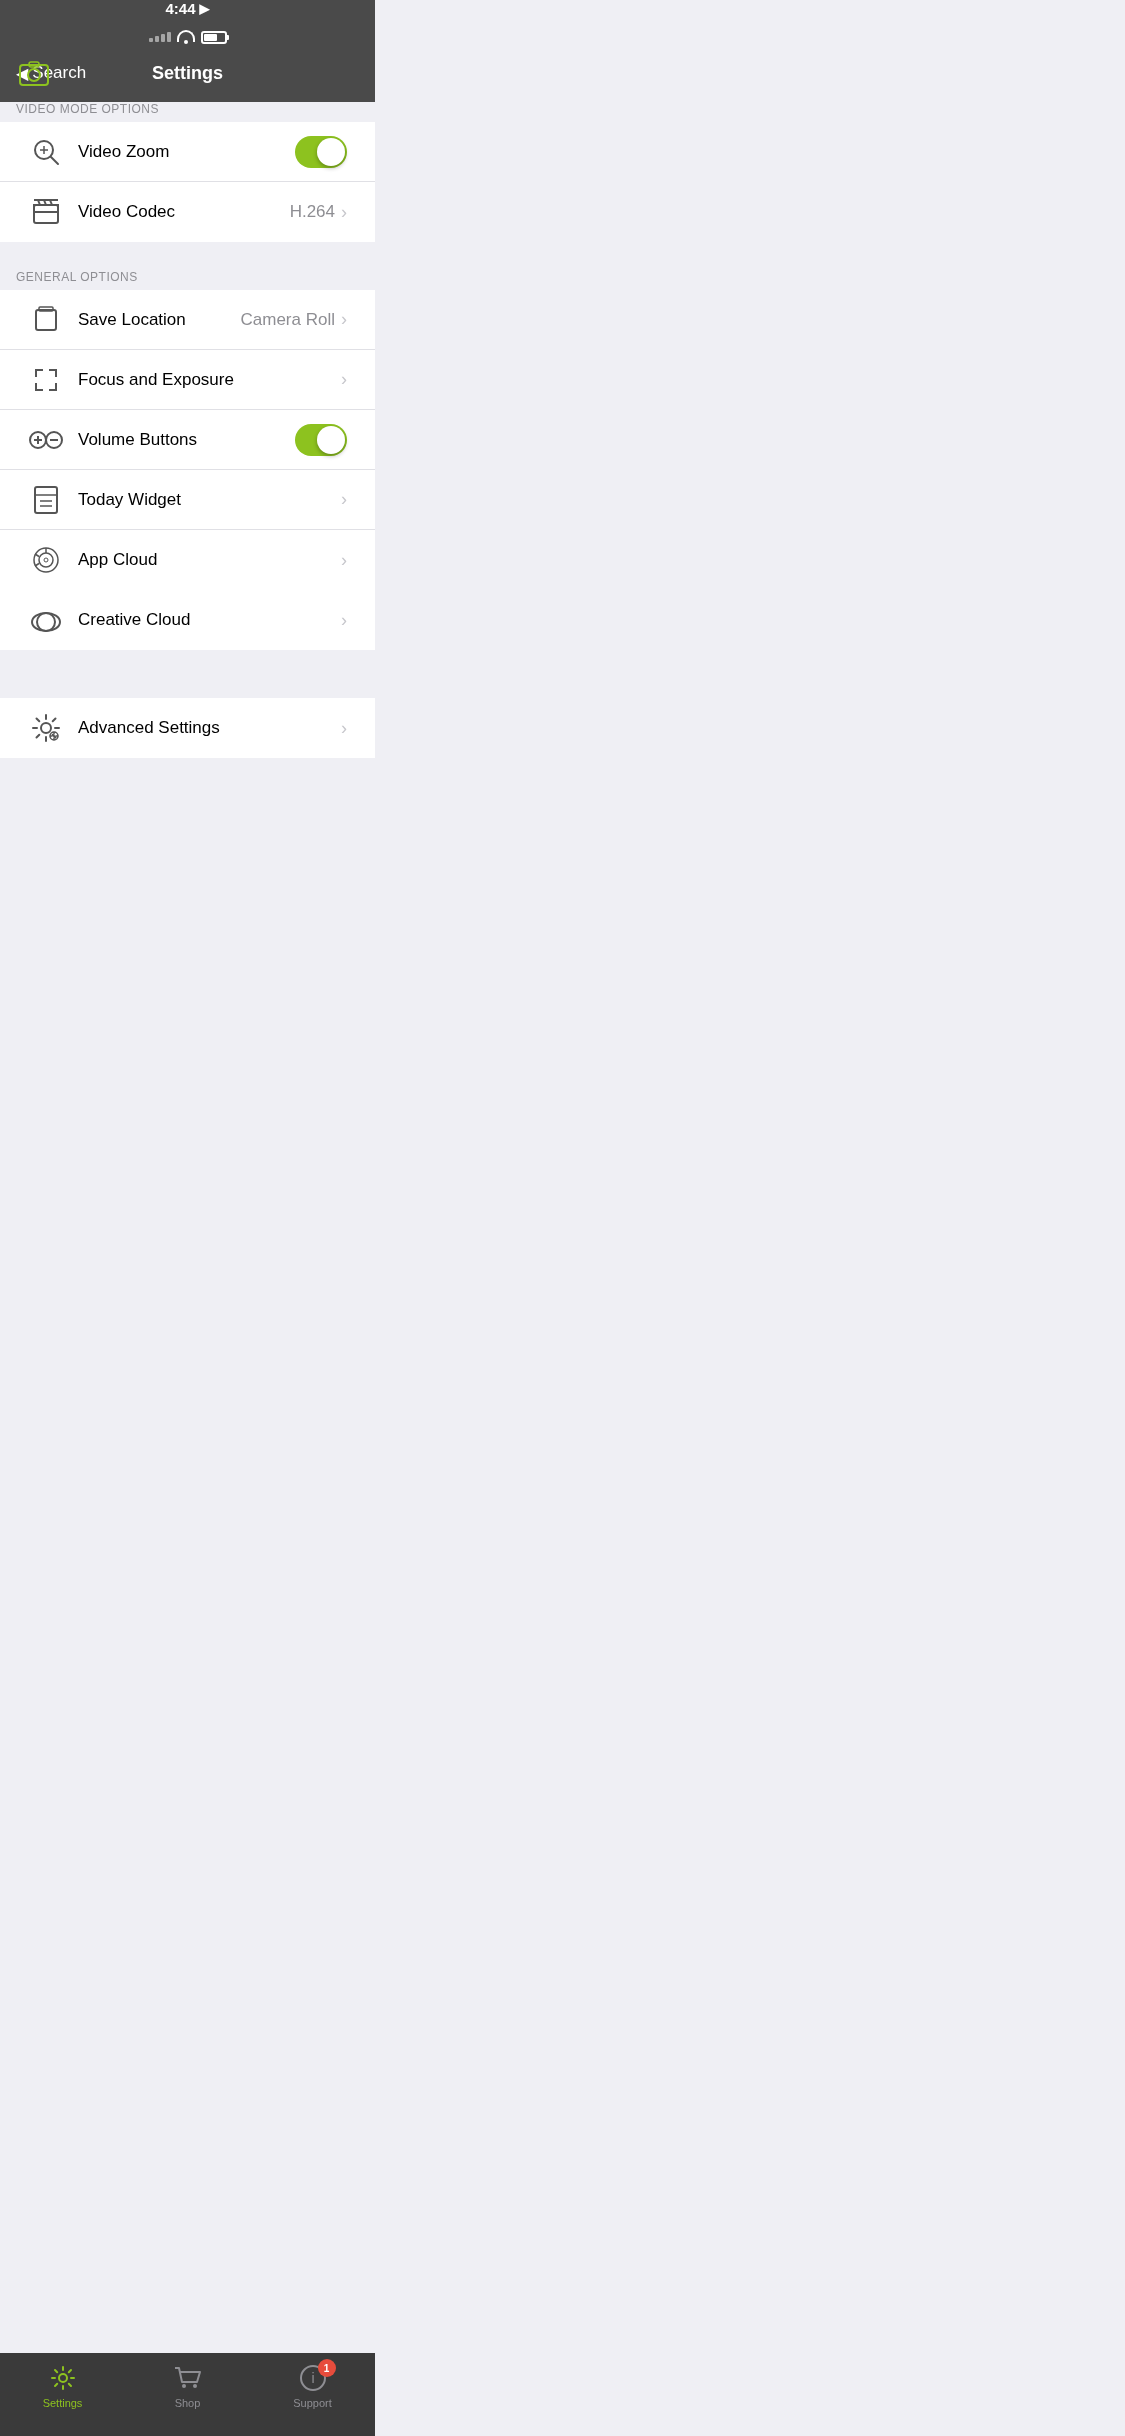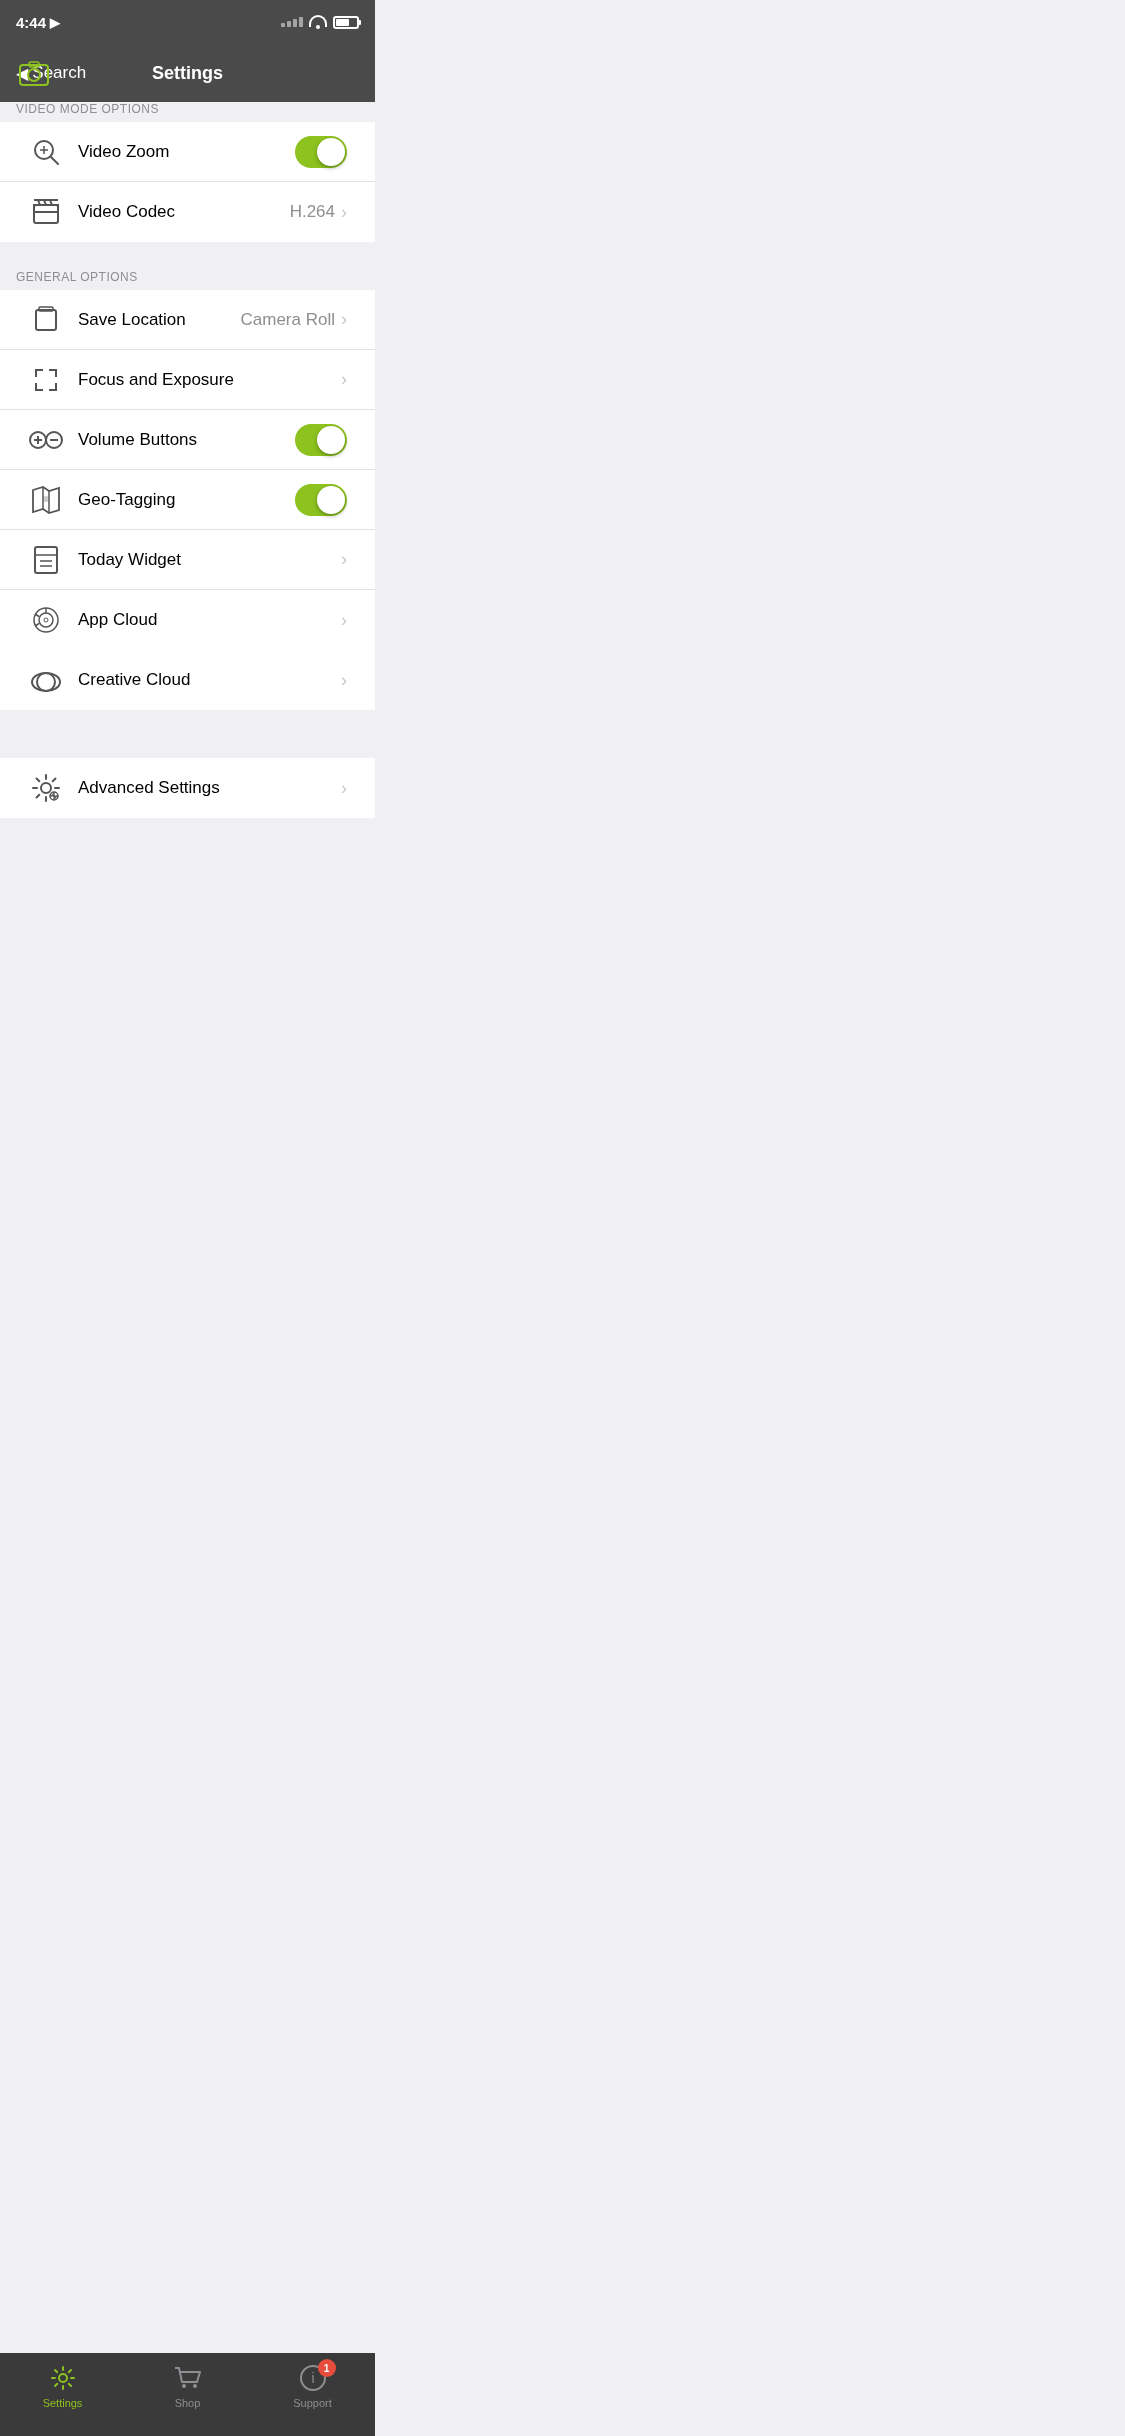"4:44" .status-bar { flex-direction: none -> column }
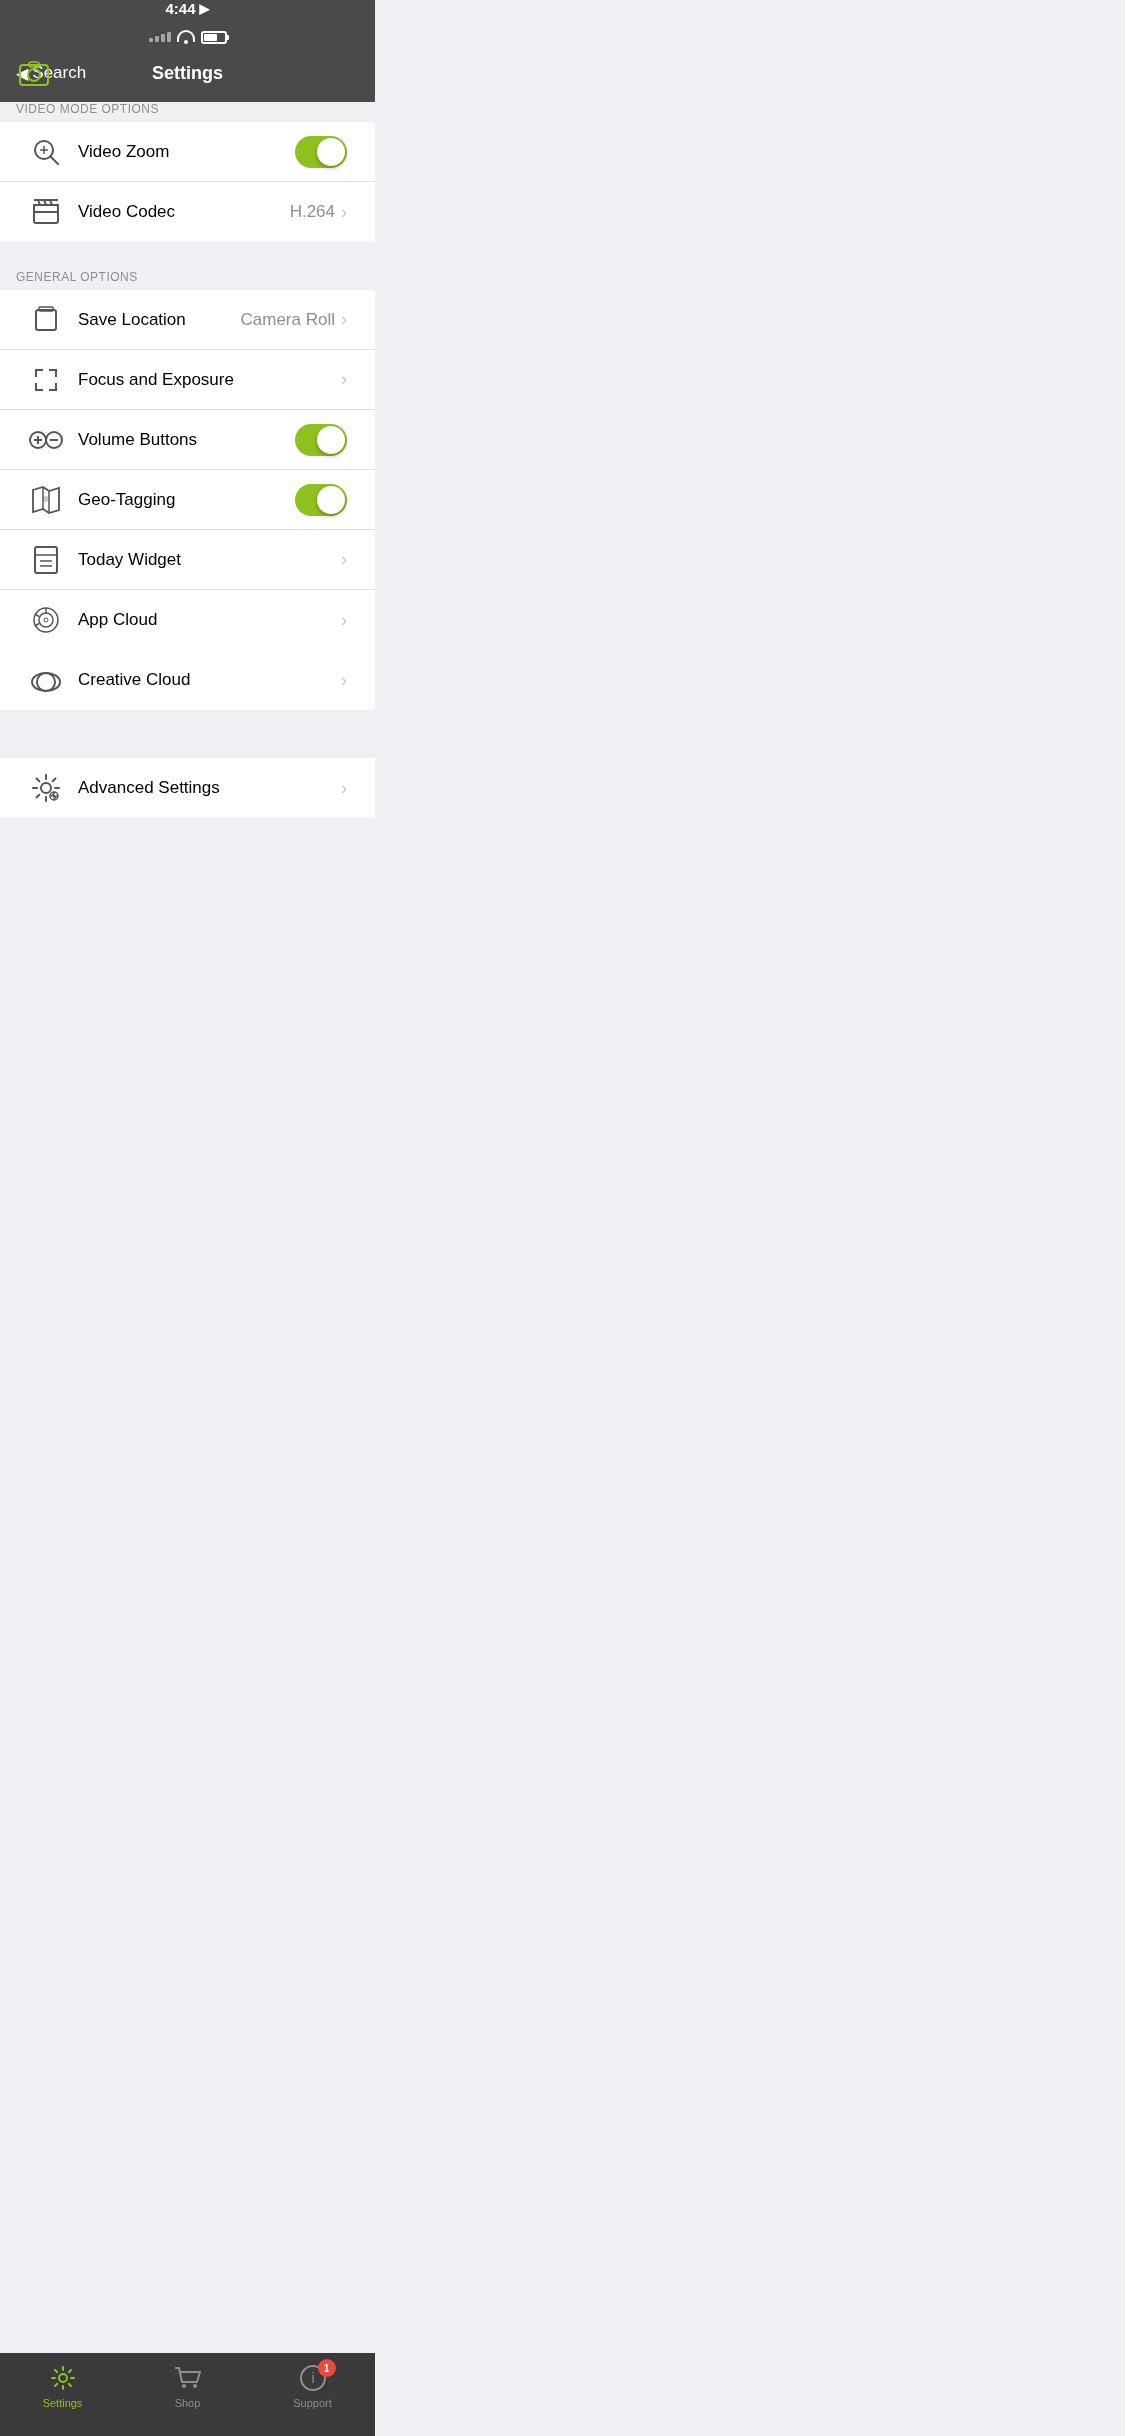"Geo-Tagging" div.settings-row { html: <div> <div> <svg> <polygon></polygon> <line></line> <line></line> <circle></circle> </svg> </div> <span>Geo-Tagging</span> <div> <div></div> </div> </div> -> none }
